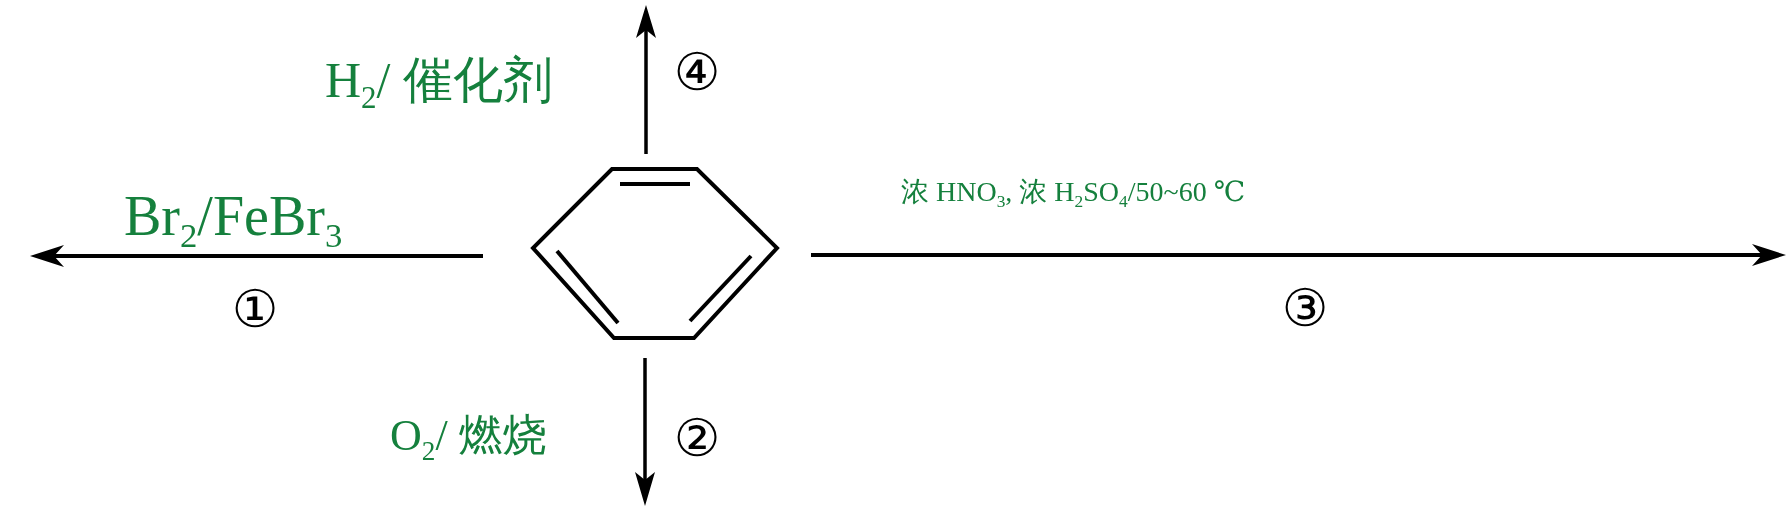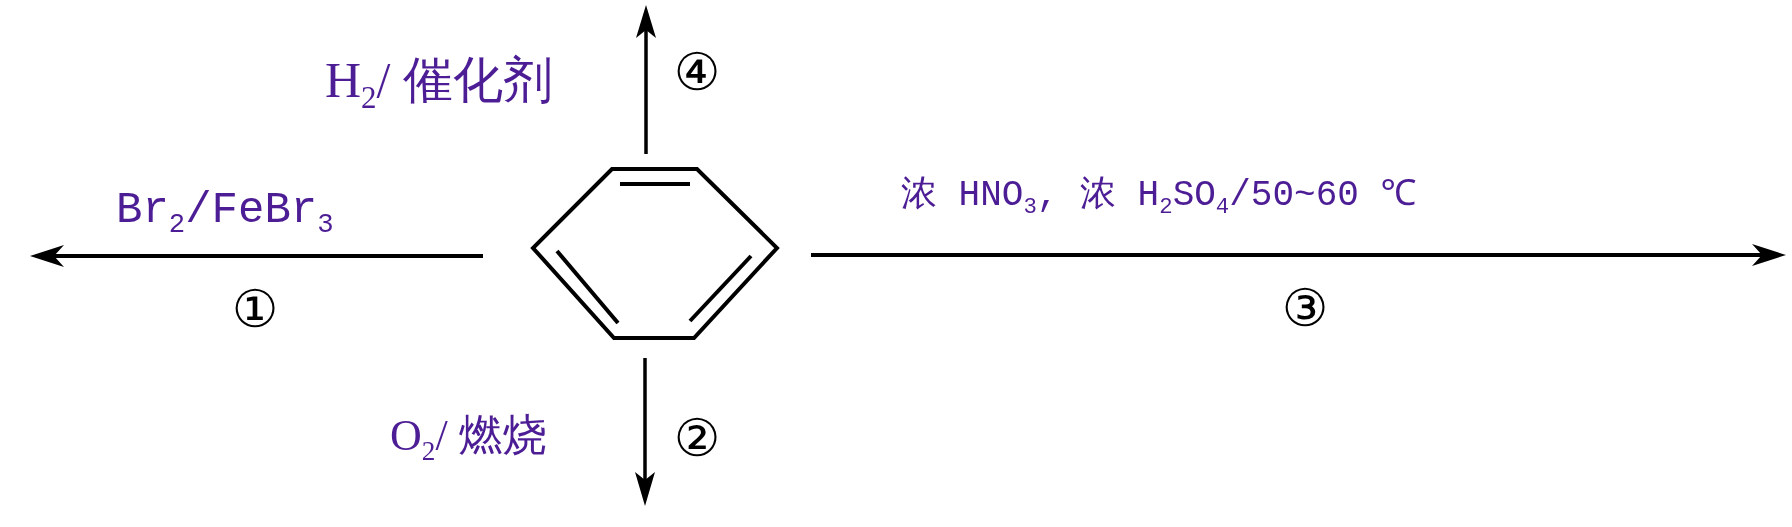"H2/ 催化剂" .lbl { color: #4c1d95 -> #15803d }
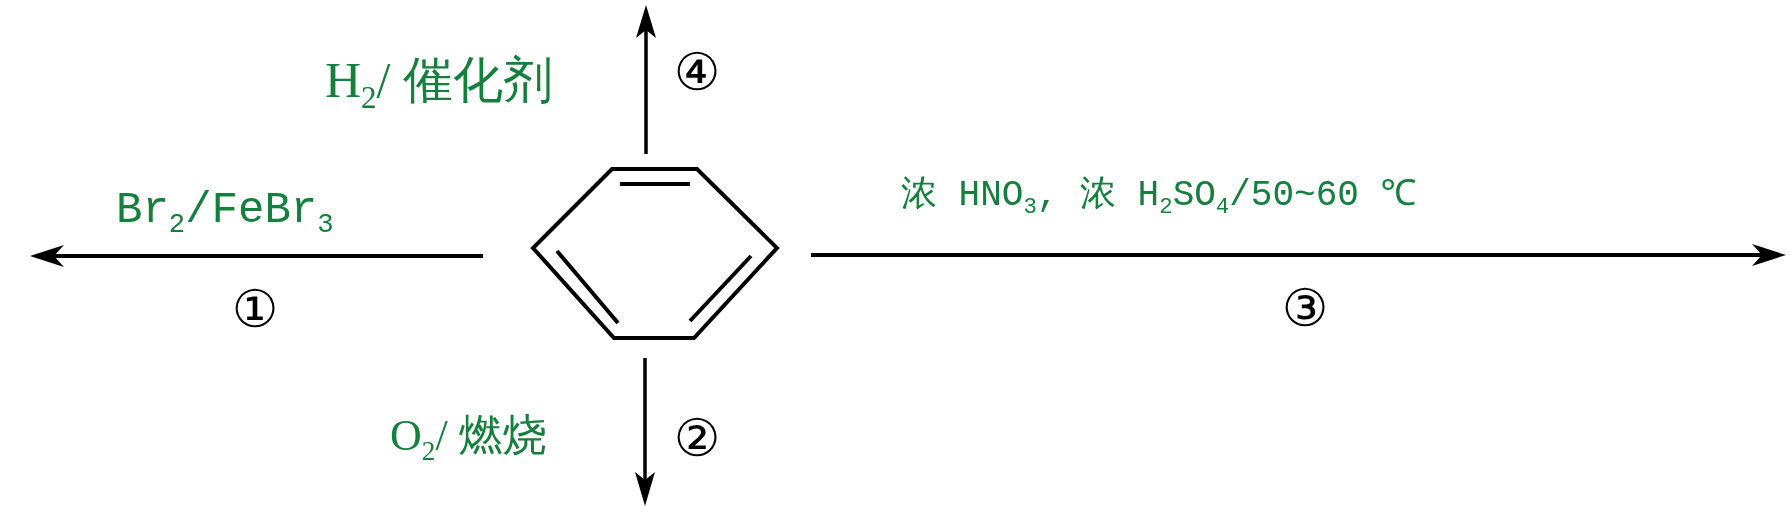"Br2/FeBr3" div.lbl { font-family: Liberation Mono, monospace -> none; font-size: 44px -> 56px; left: 116px -> 124px }
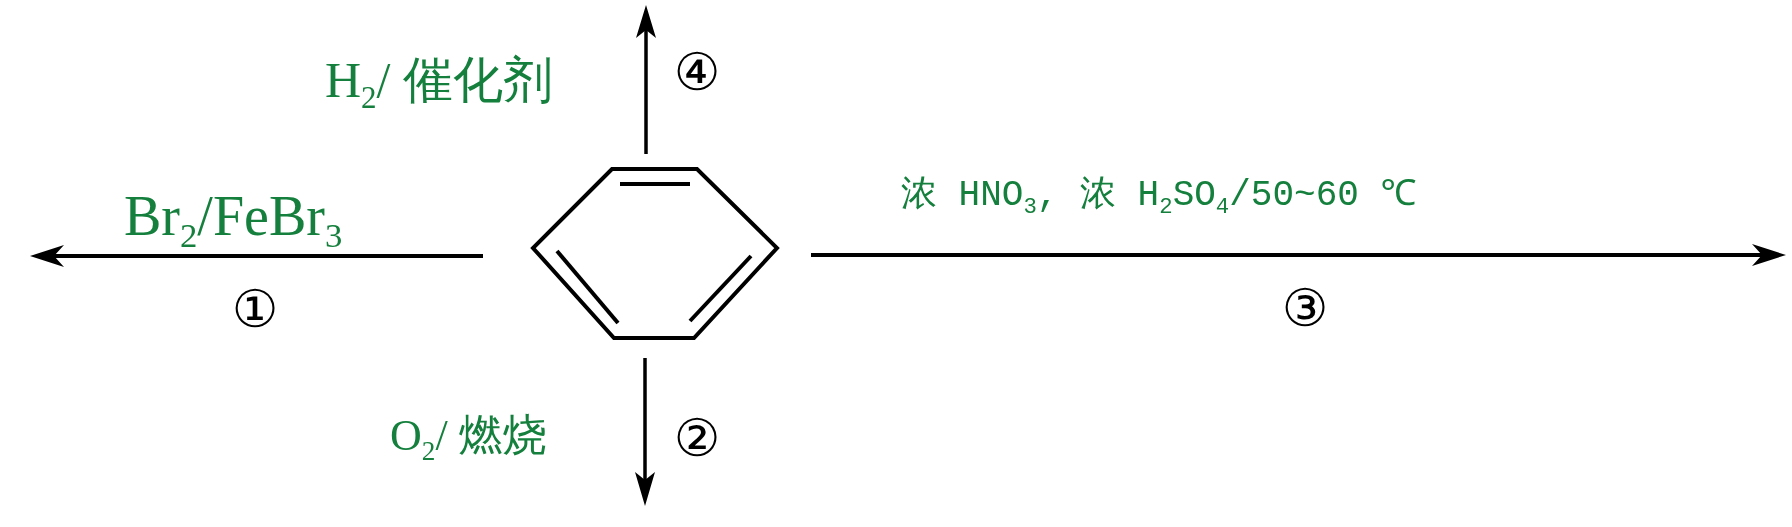"浓 HNO3, 浓 H2SO4/50~60 ℃" div.lbl { font-family: Liberation Mono, monospace -> none; font-size: 36px -> 28px }
